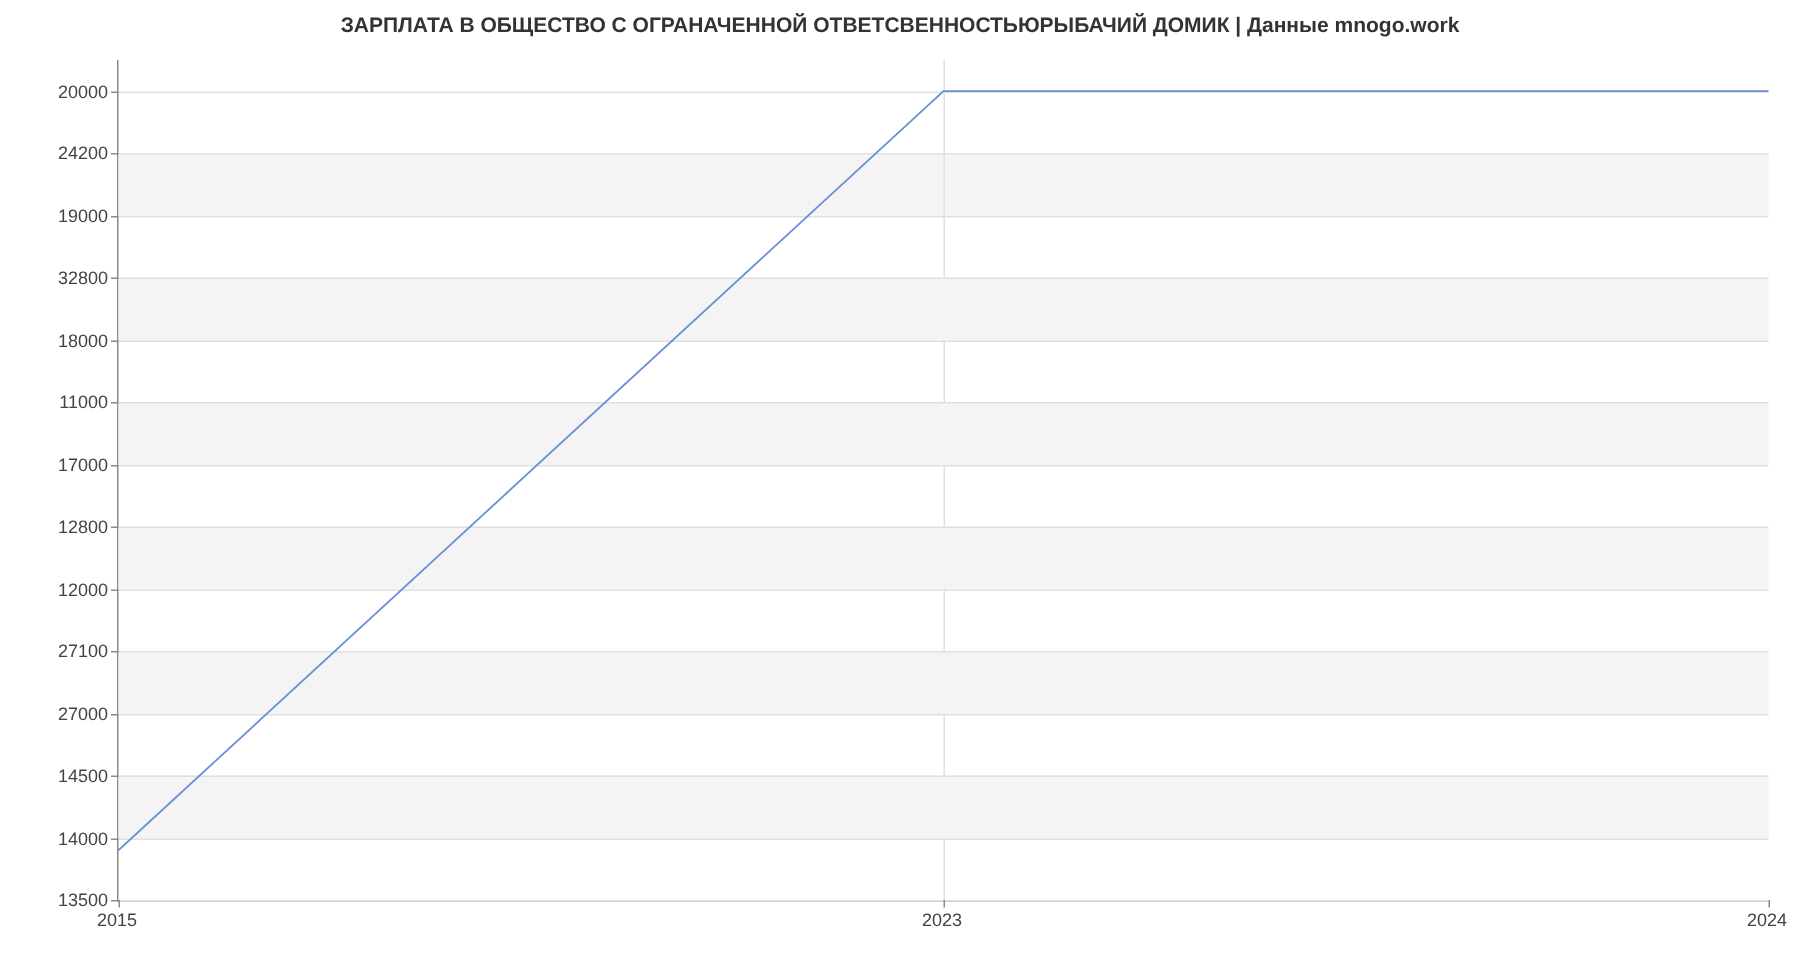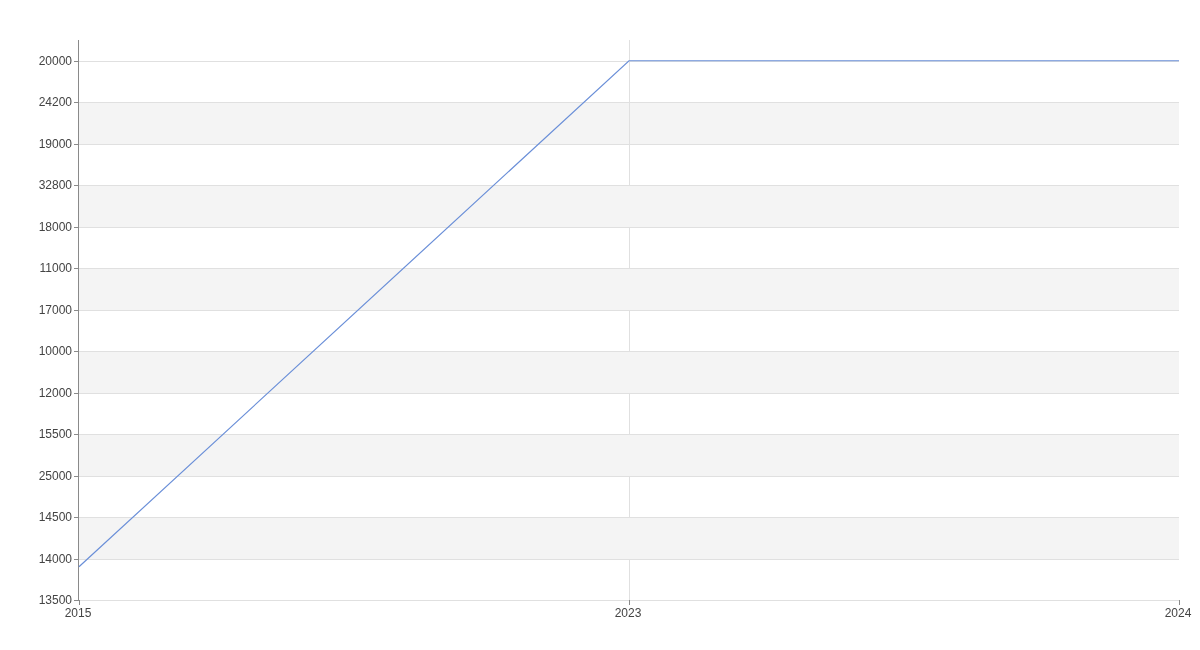"ЗАРПЛАТА В ОБЩЕСТВО С ОГРАНАЧЕННОЙ" div.title { html: none -> <div>ЗАРПЛАТА В ОБЩЕСТВО С ОГРАНАЧЕННОЙ ОТВЕТСВЕННОСТЬЮРЫБАЧИЙ ДОМИК | Данные mnogo.work</div> }
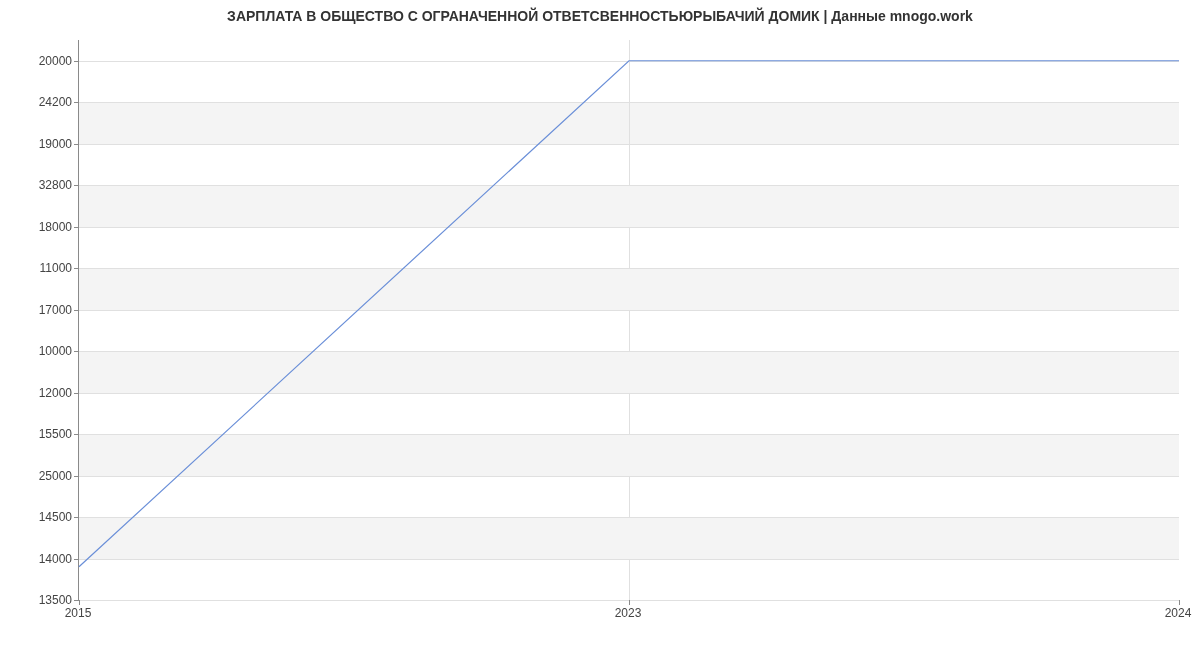"10000" div.ytick-label { text: 10000 -> 12800 }
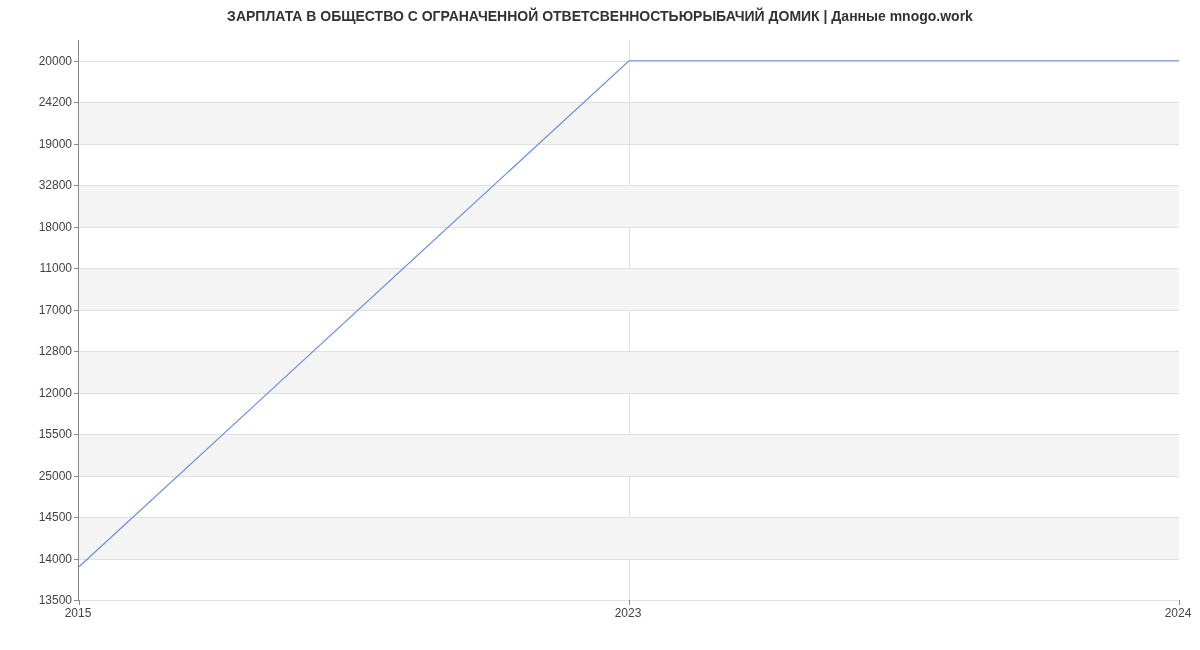"15500" div.ytick-label { text: 15500 -> 27100 }
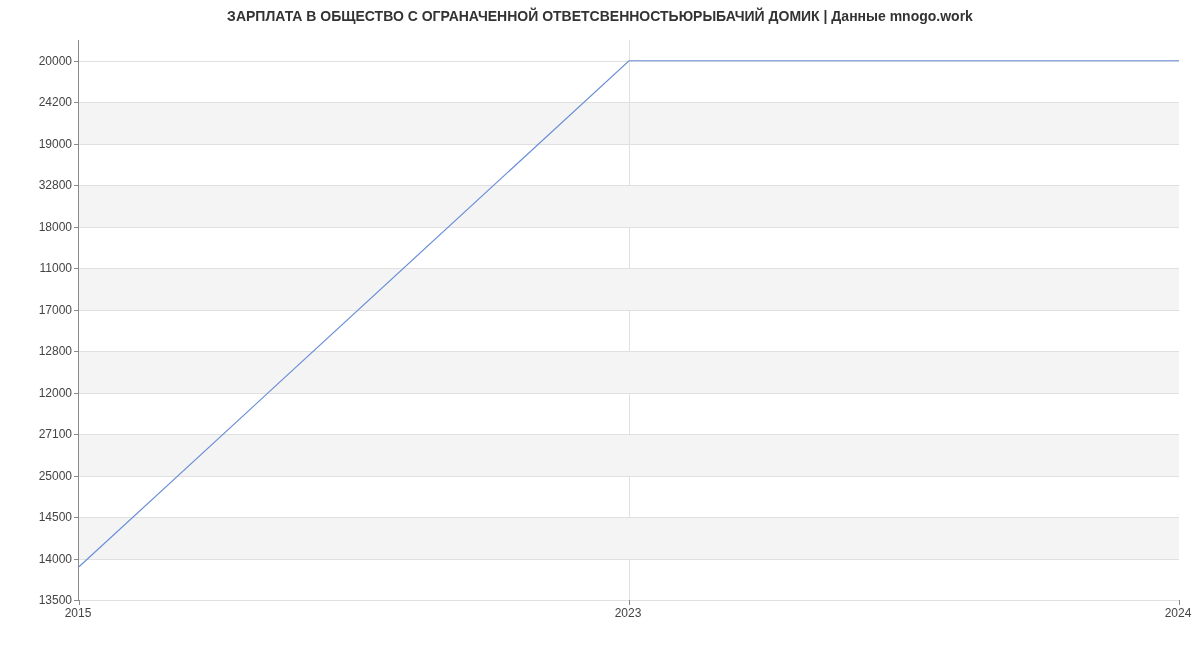"25000" div.ytick-label { text: 25000 -> 27000 }
